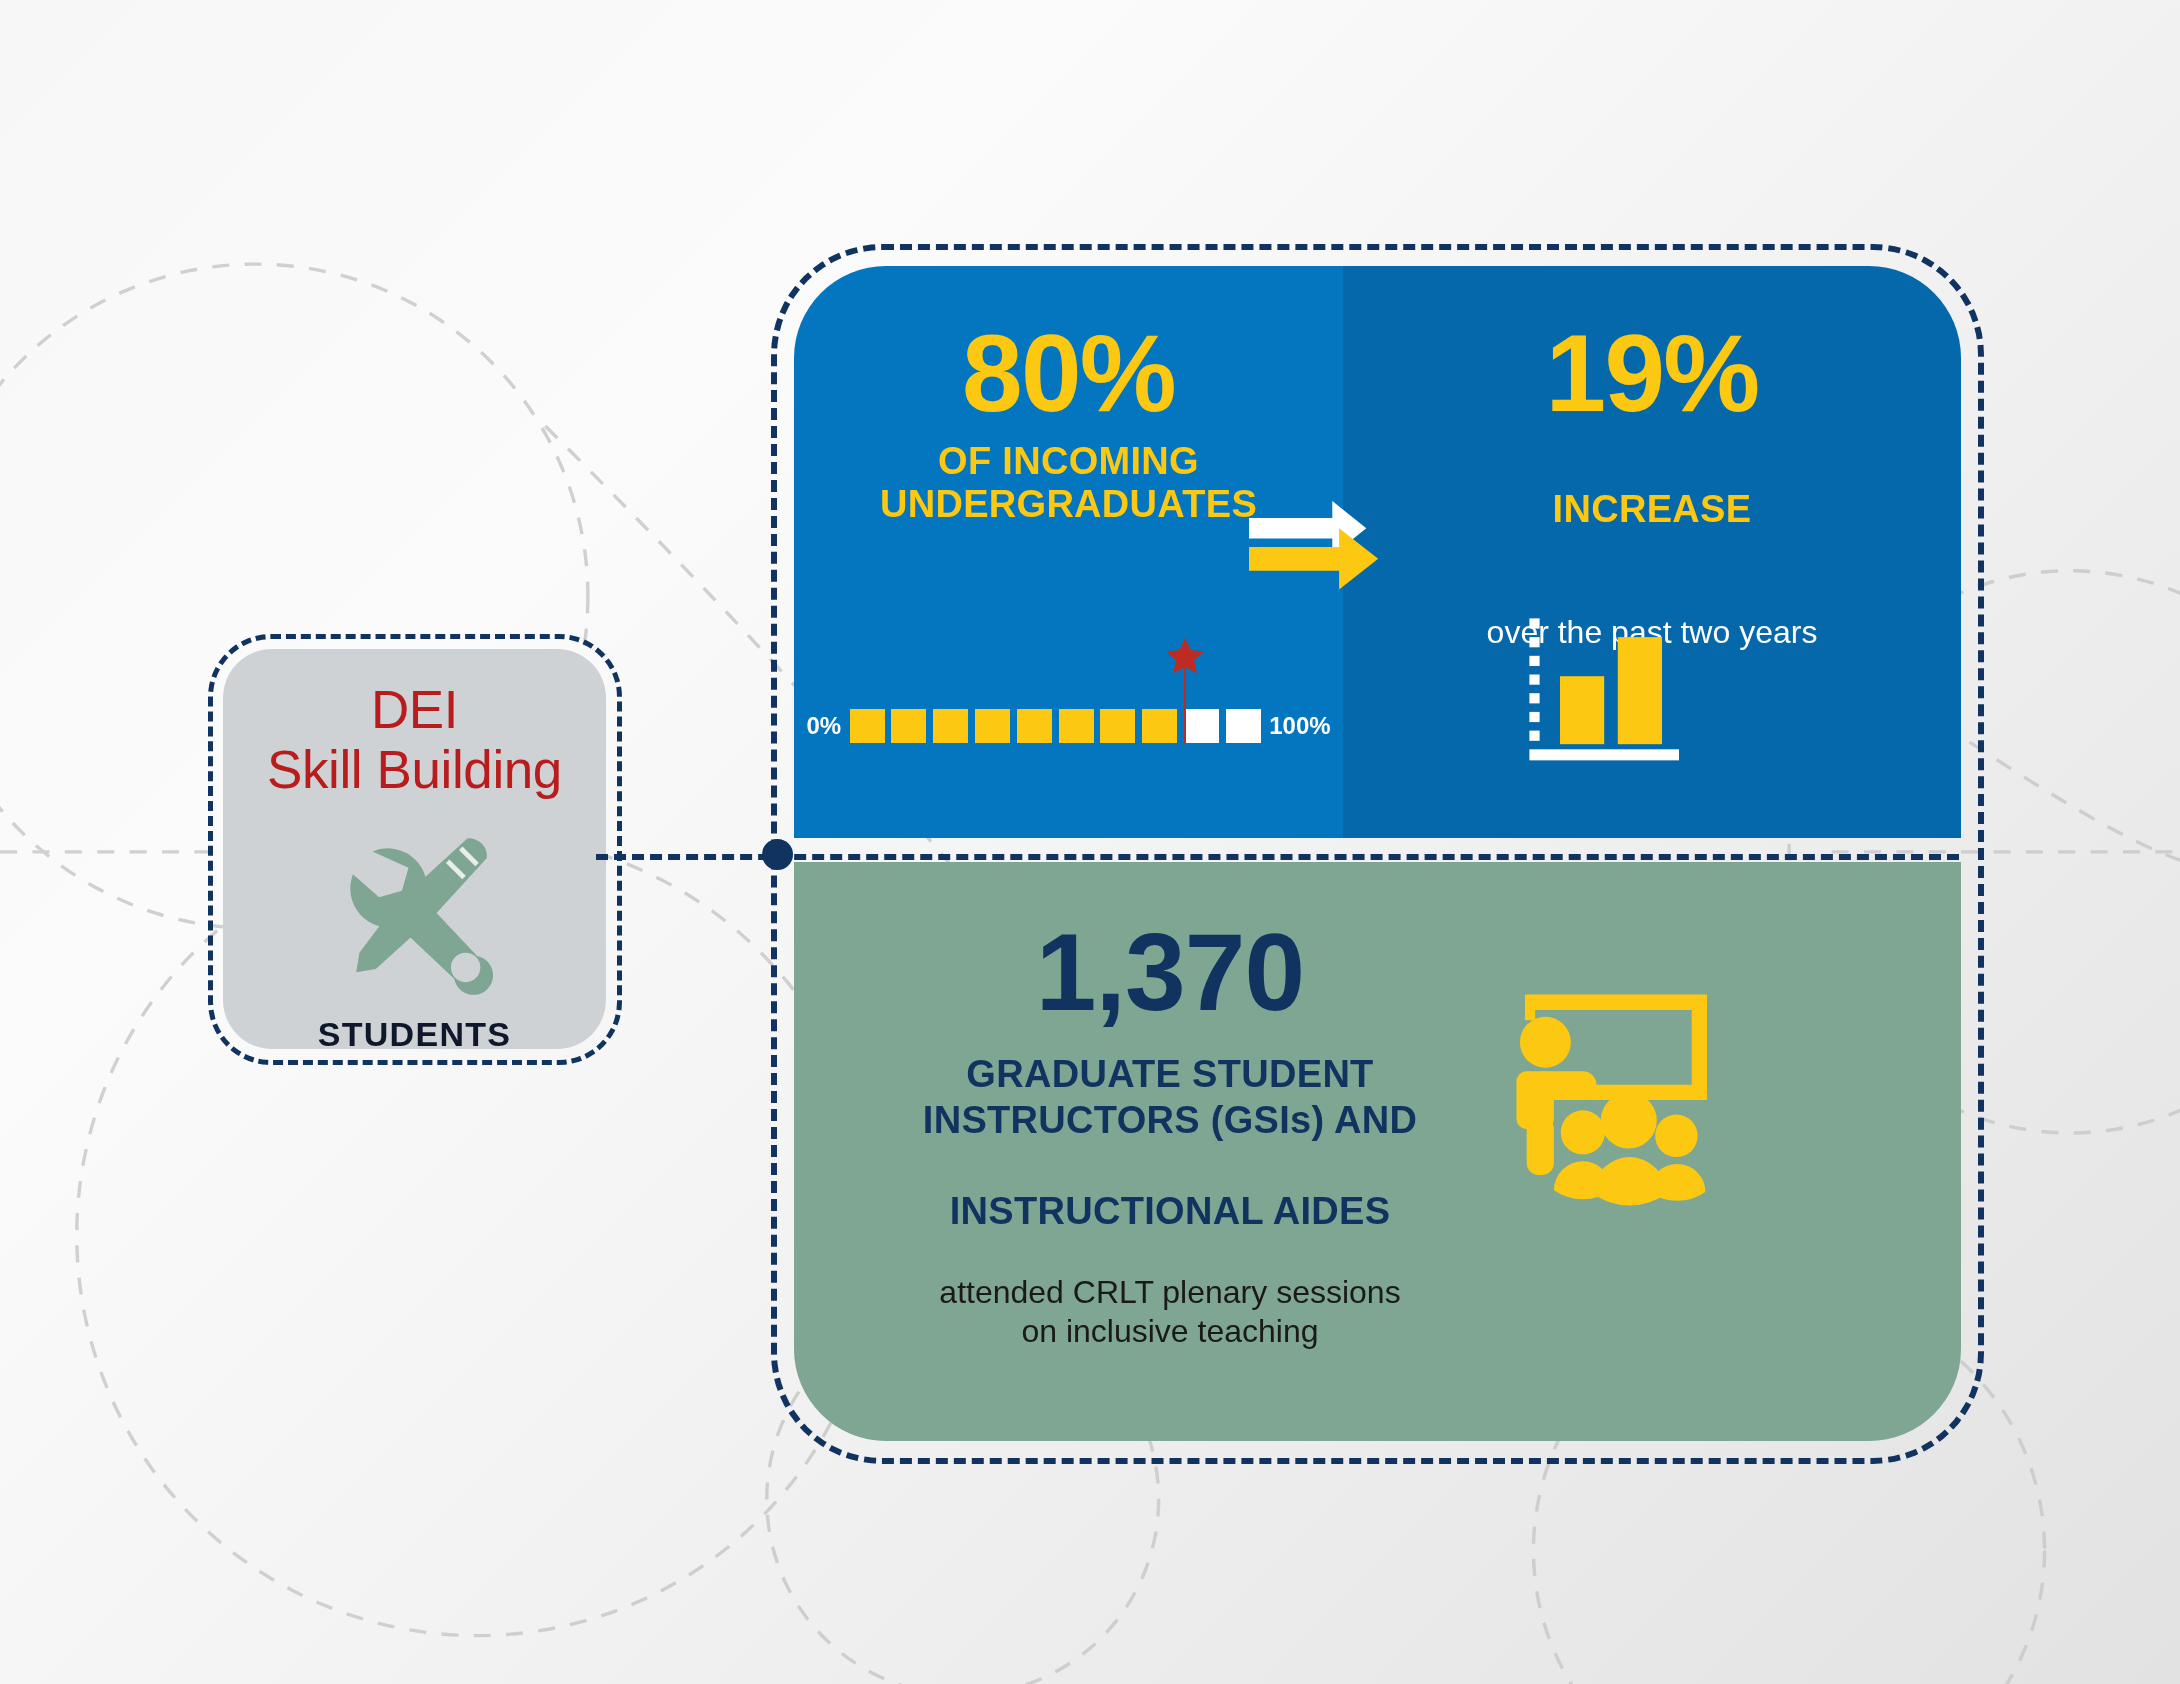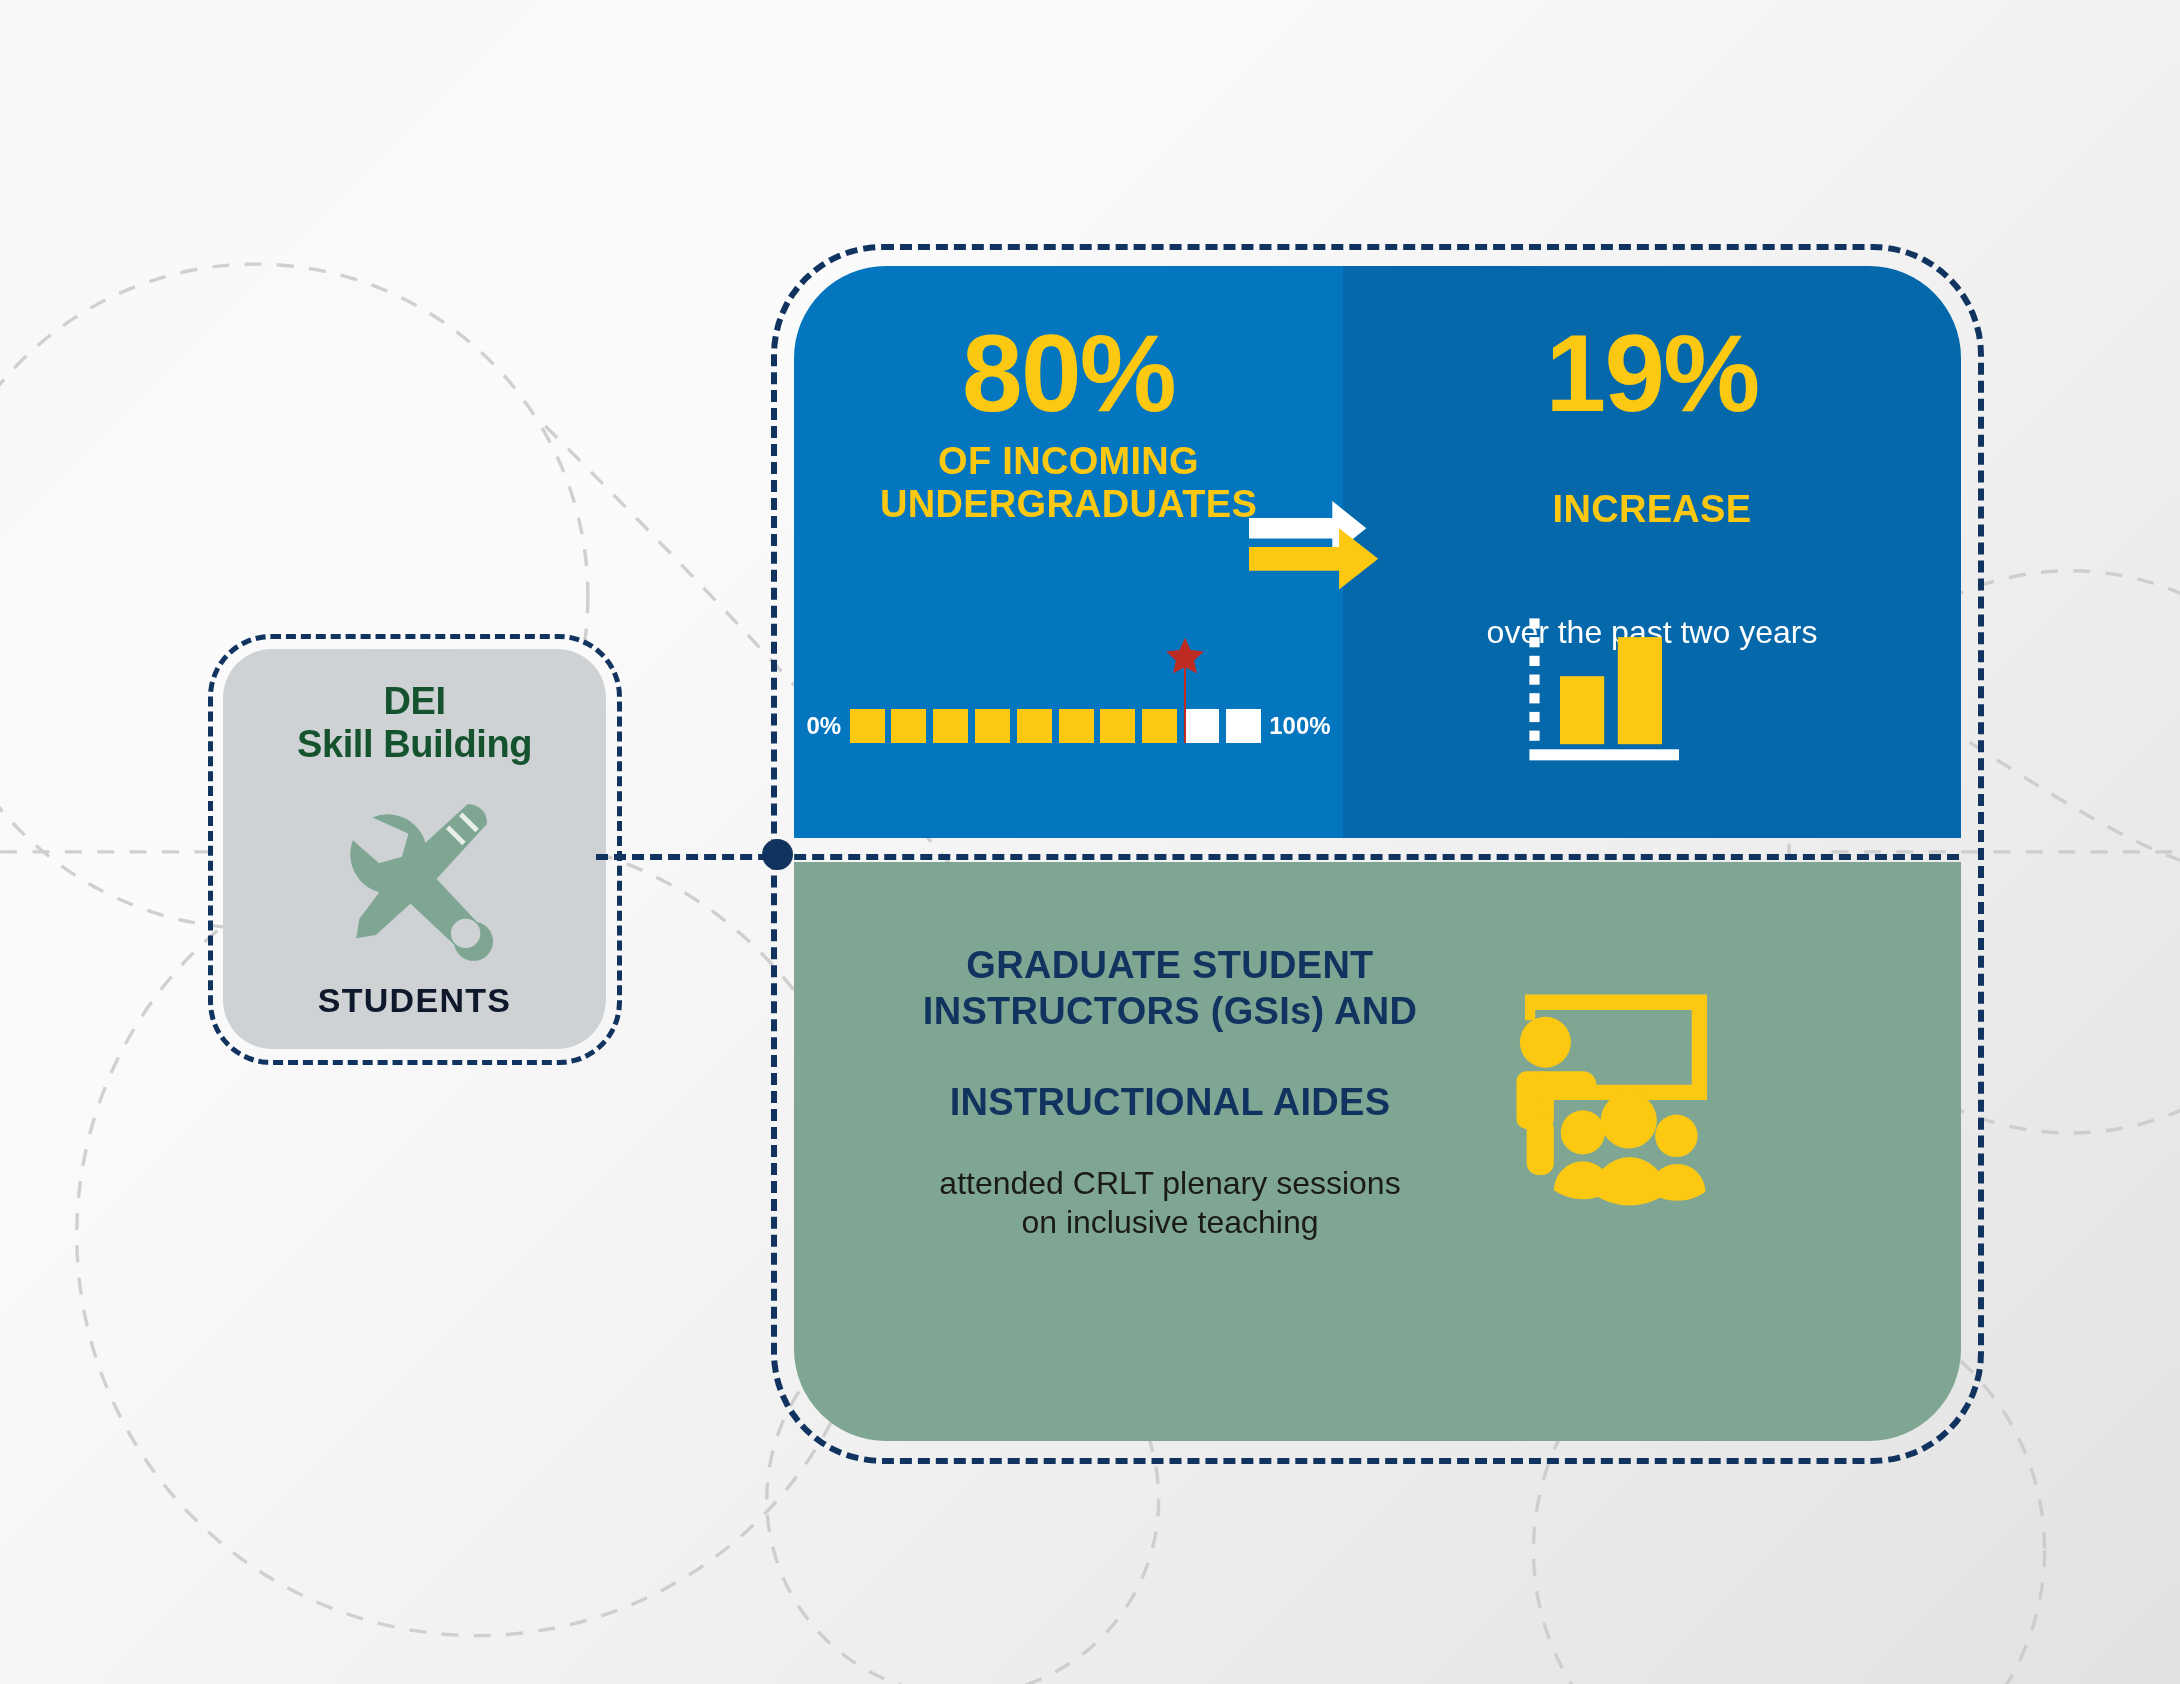"DEI" .cc-title { color: #14532d -> #b91c1c; font-size: 38px -> 53px; font-weight: 700 -> 400 }
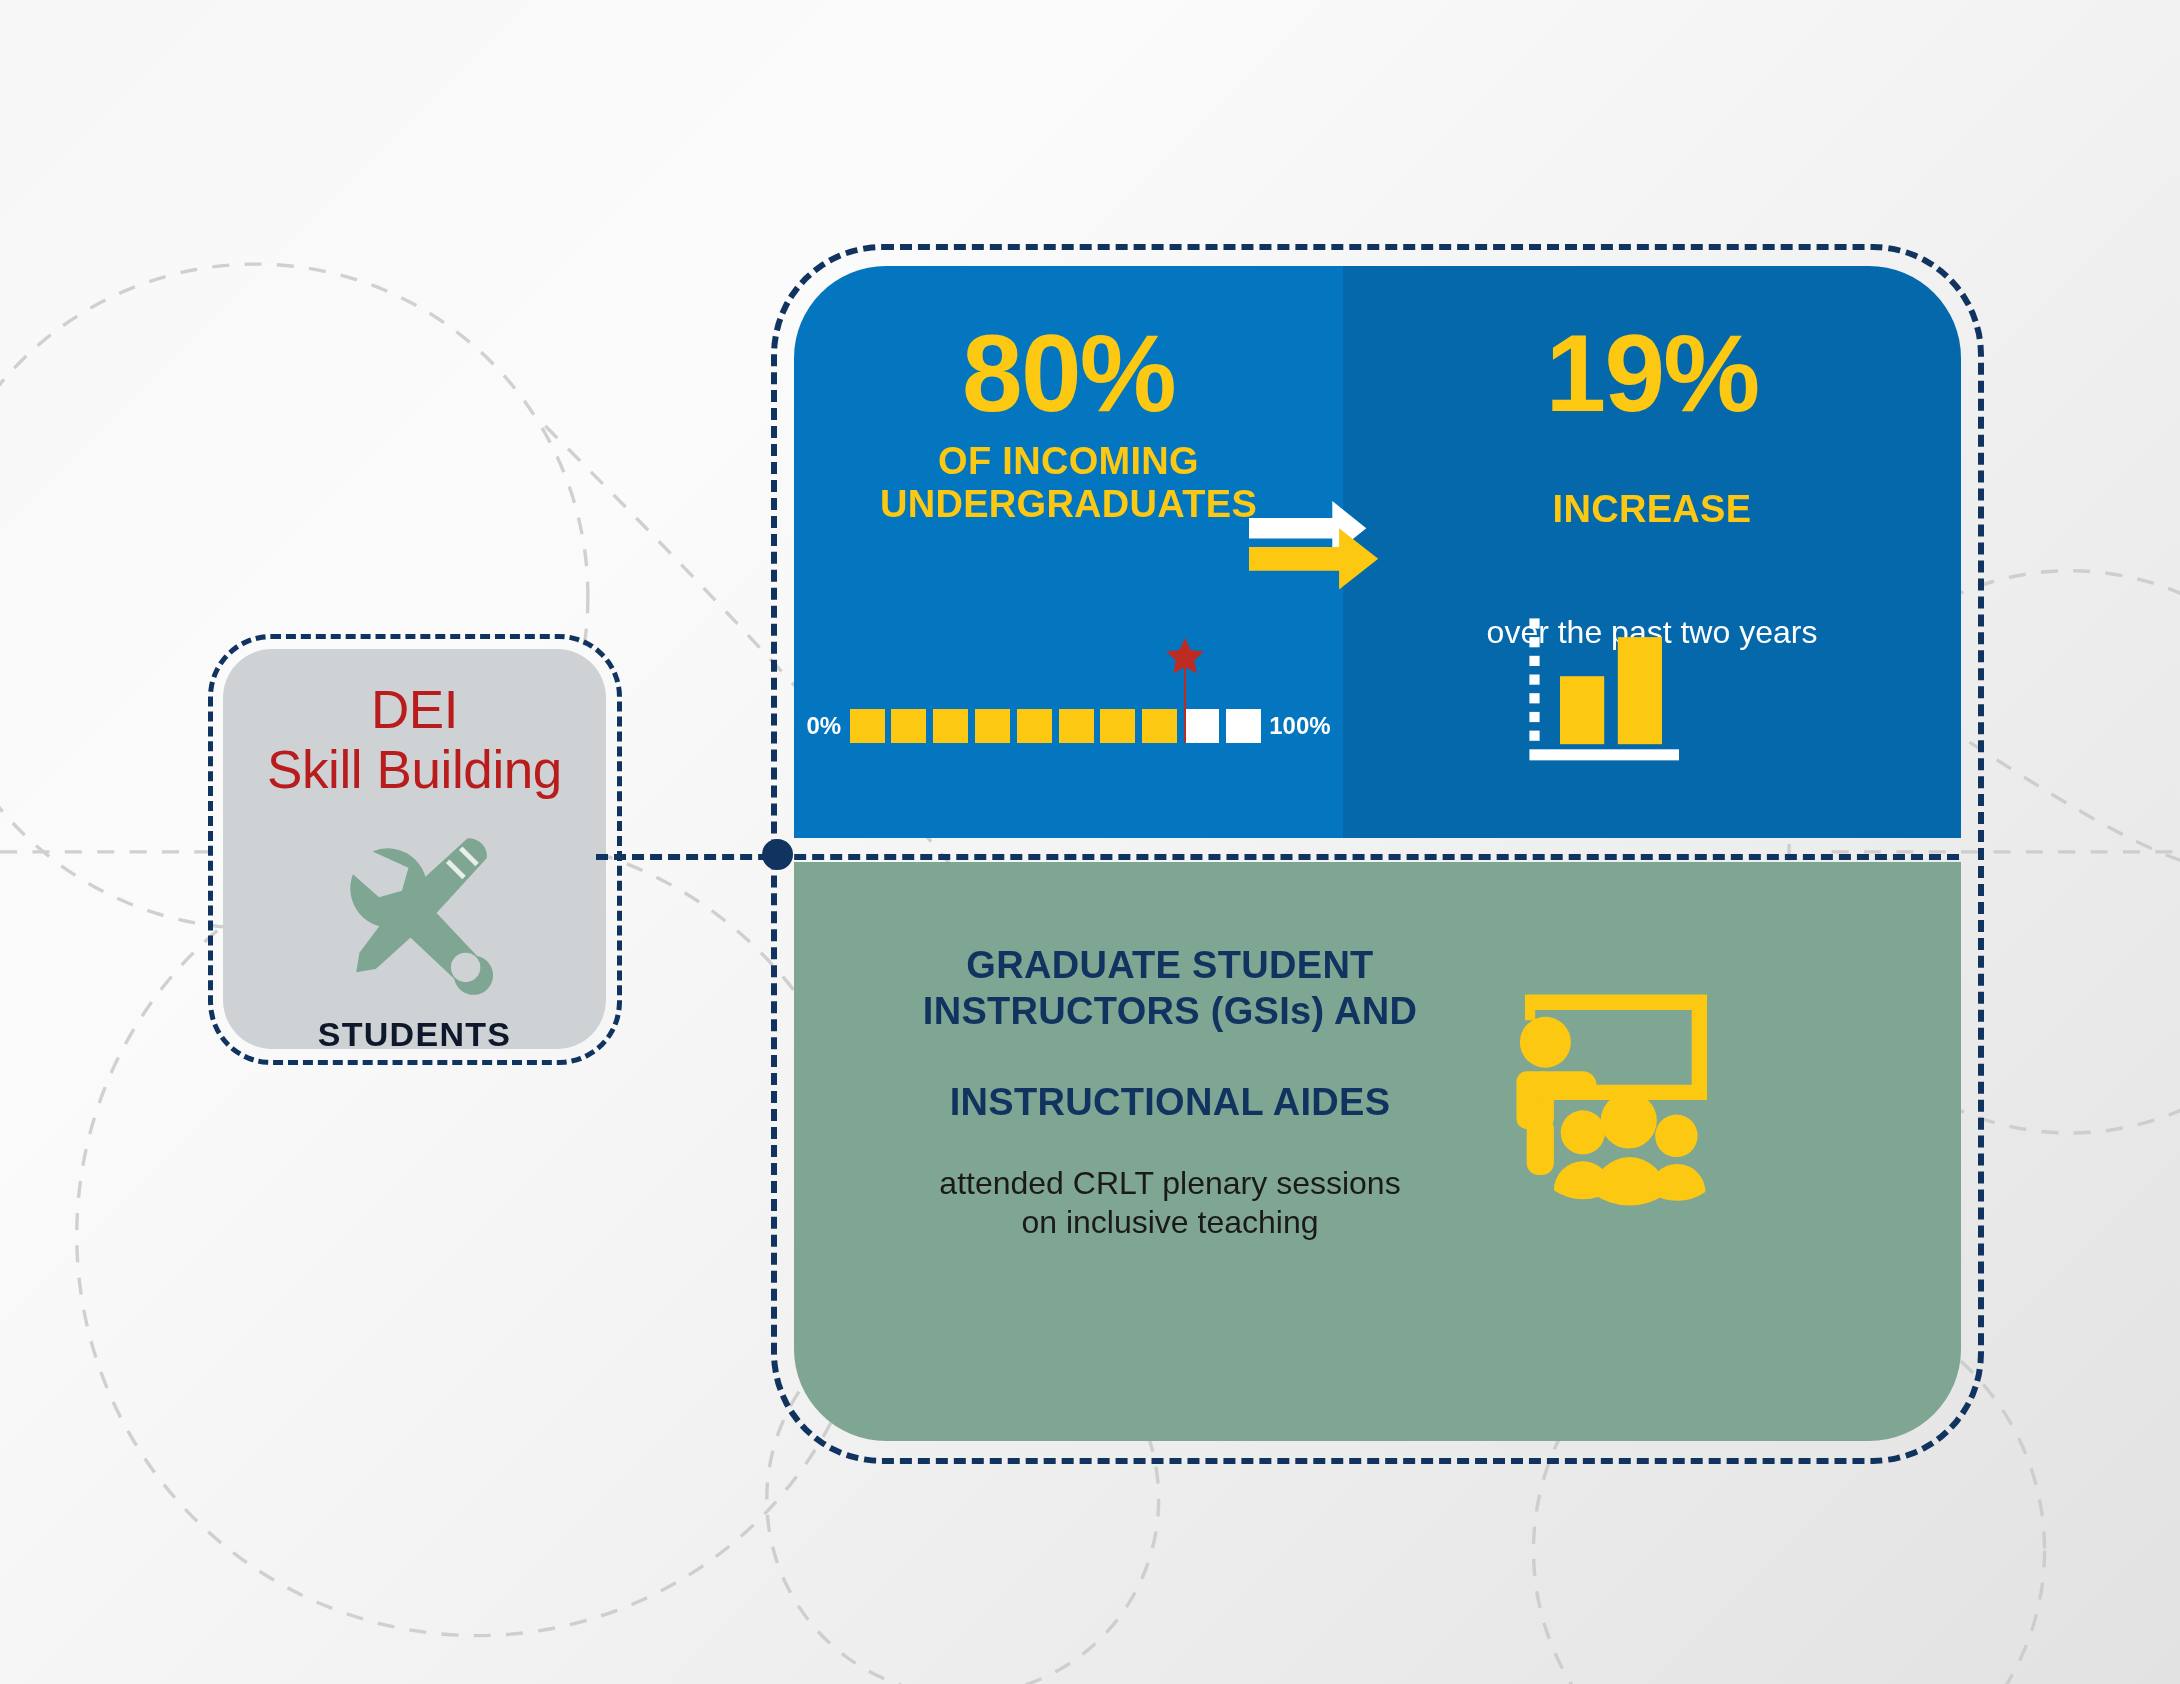"1,370" div.big-stat-navy { html: none -> <div>1,370</div> }
